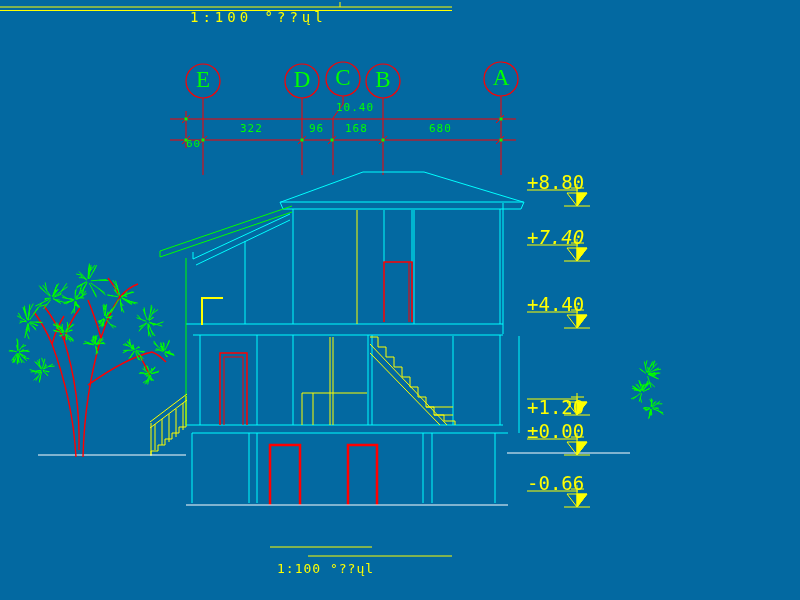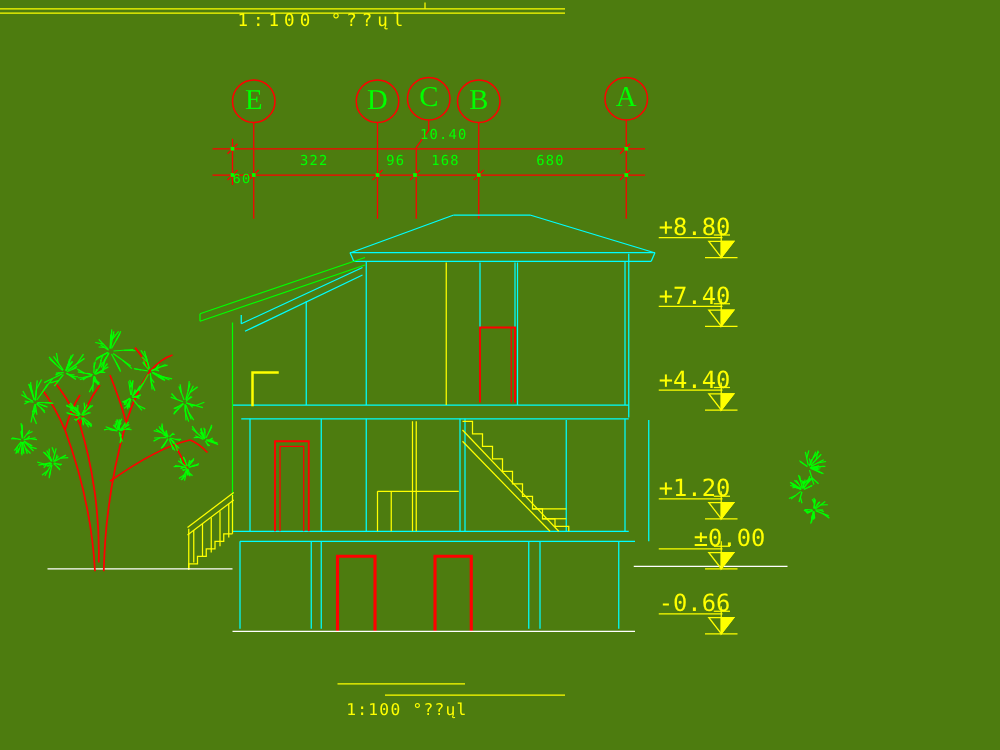"1:100 °??ųl" .canvas { background: #4d7c0f -> #0369a1 }
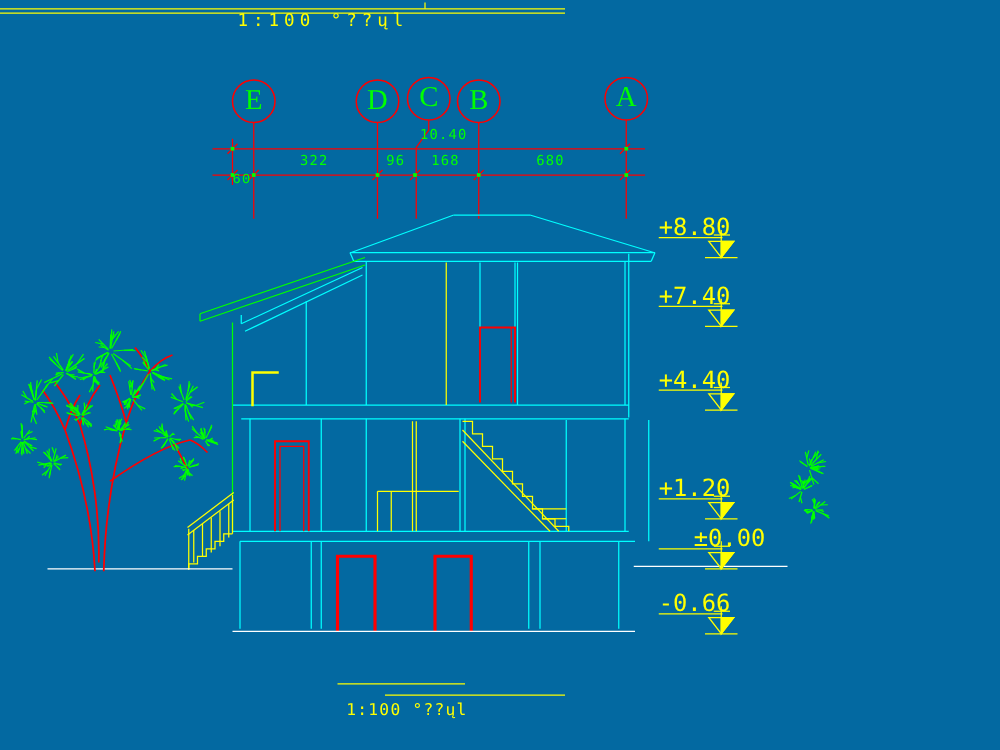"+7.40" div.txt { font-style: none -> italic }
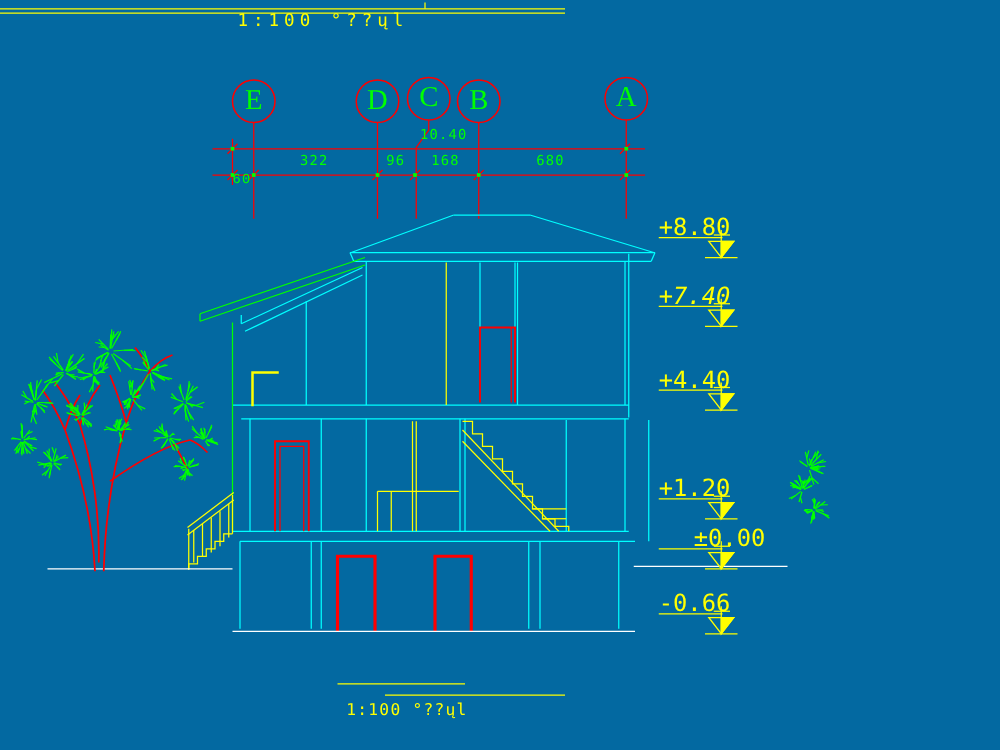"+1.20" div.txt { top: 382px -> 398px }
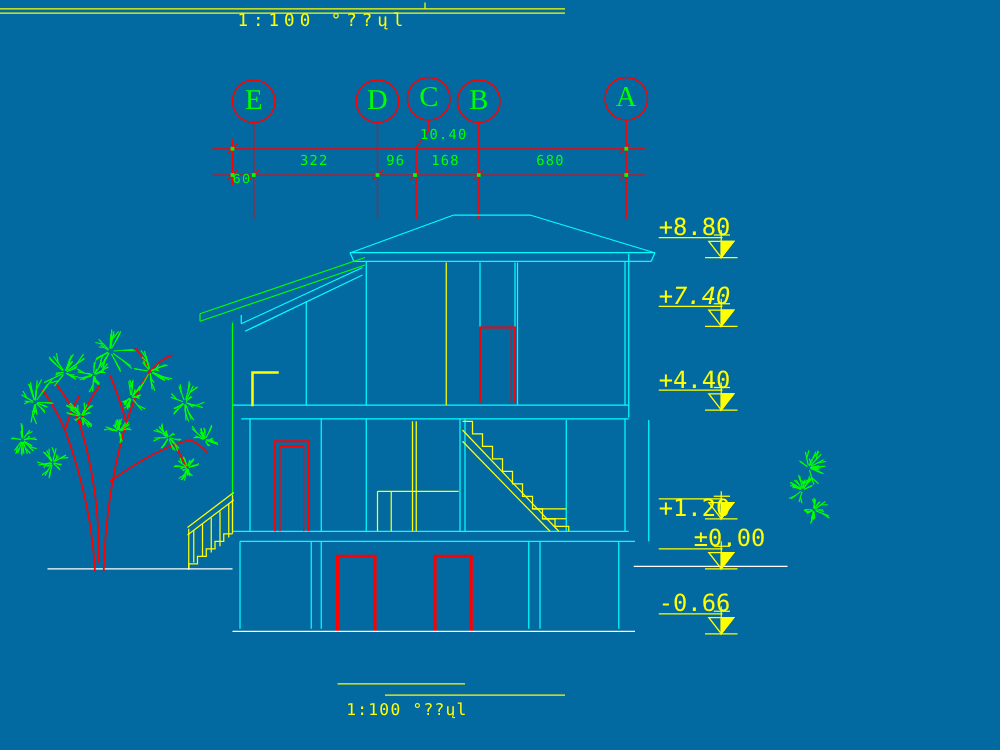"±0.00" div.txt { left: 555px -> 527px }
